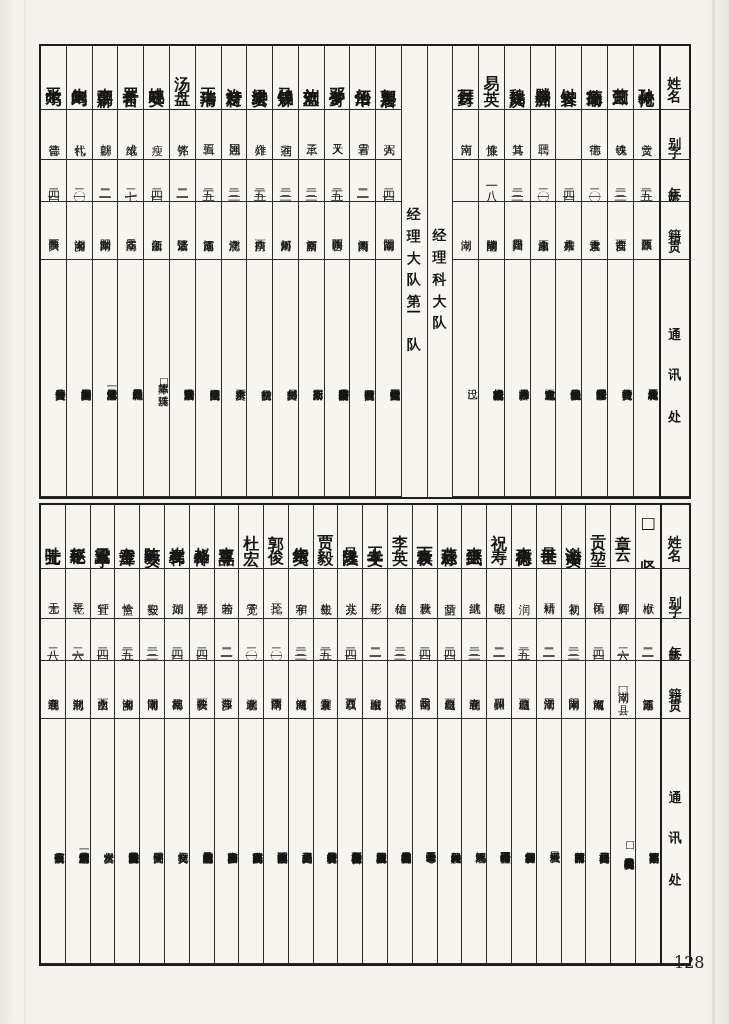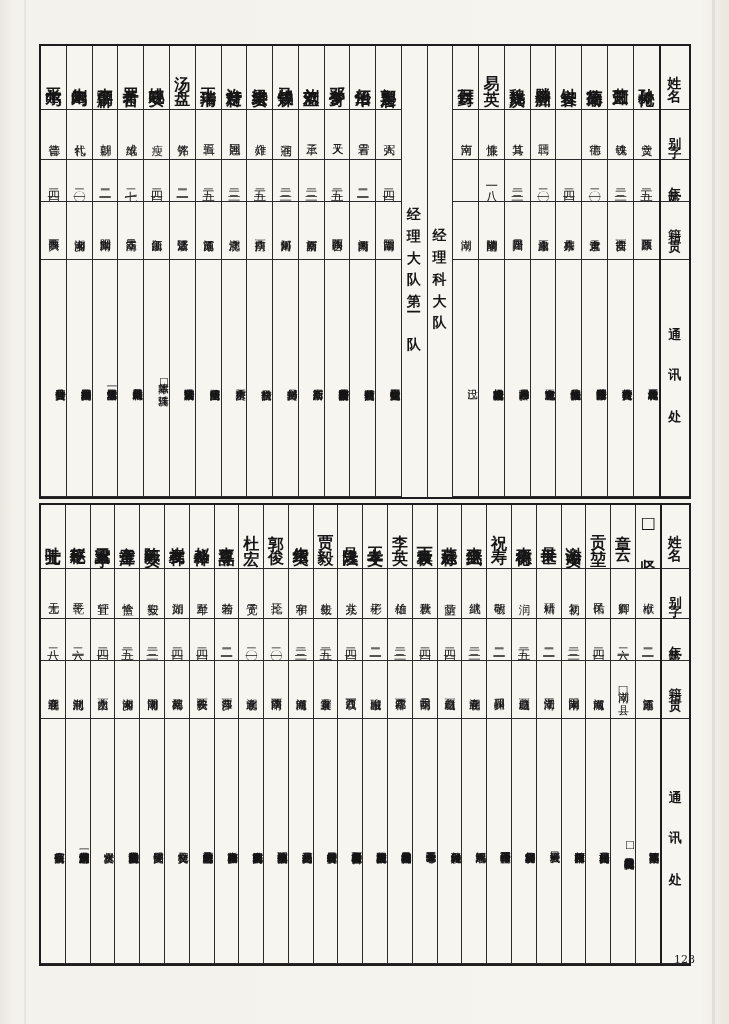"128" .page-number { font-size: 11px -> 16px }
